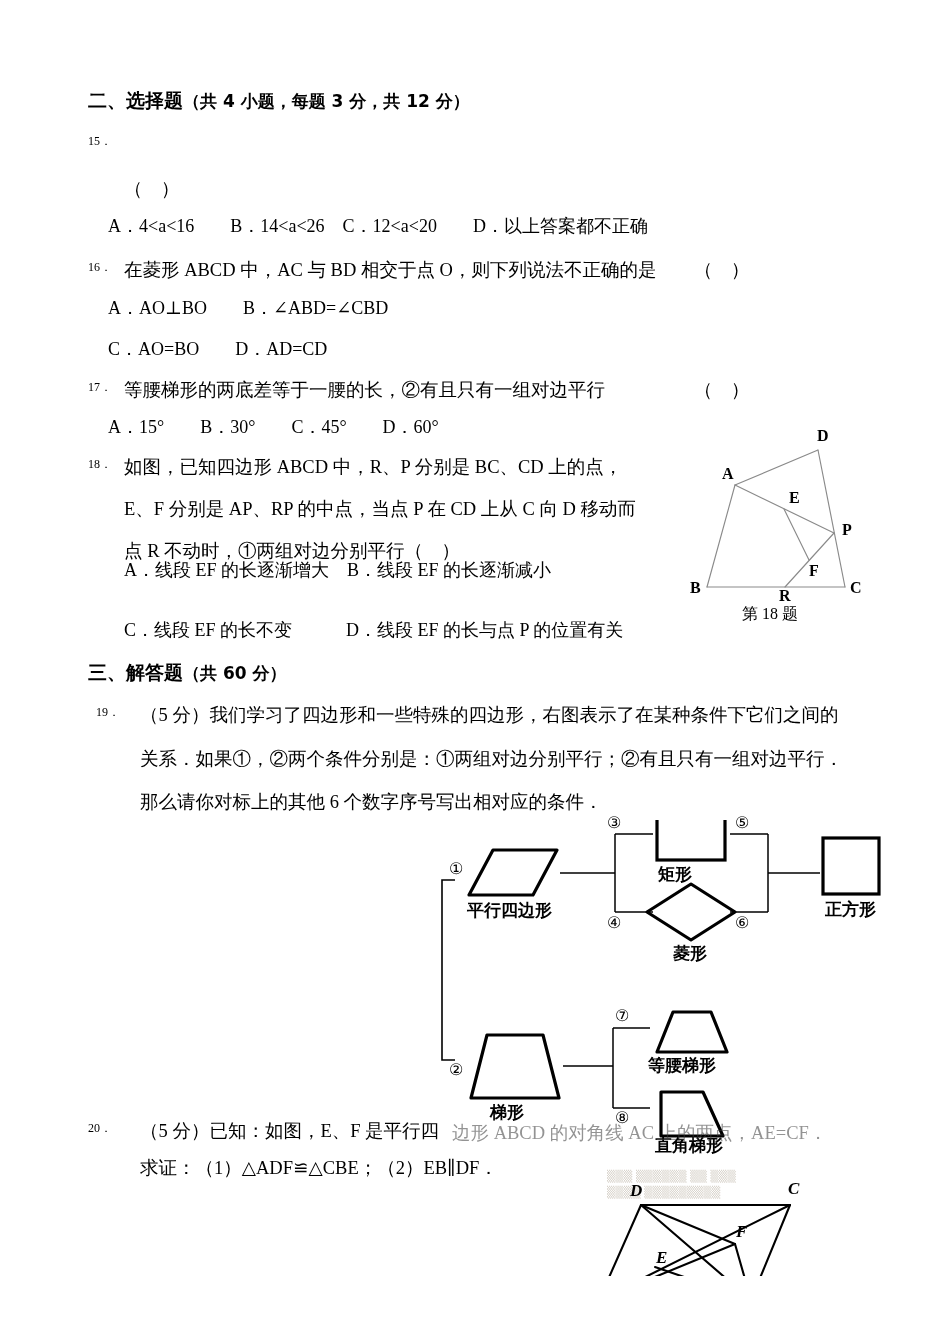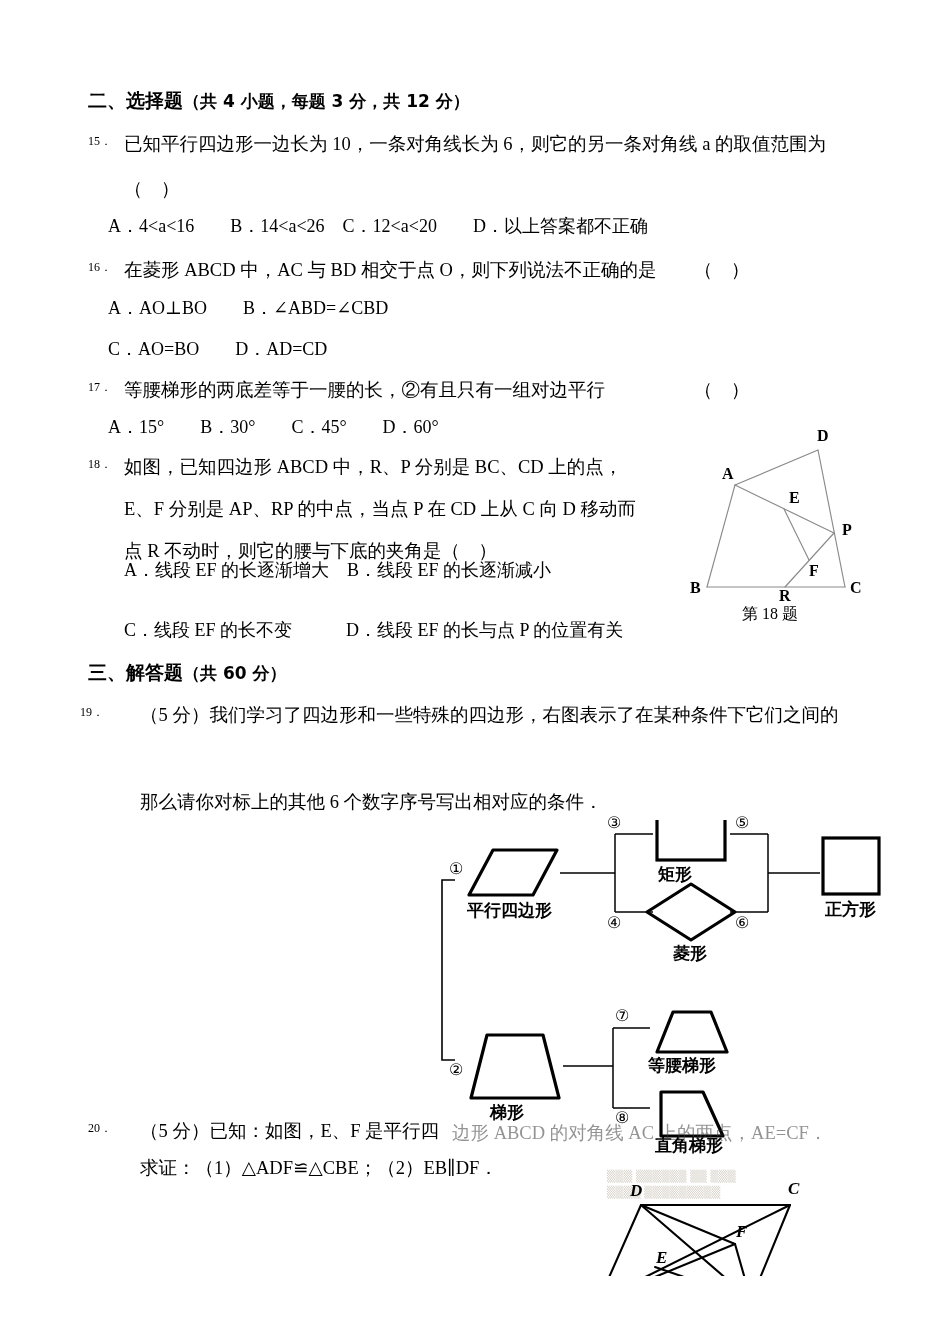"已知平行四边形一边长为 10，一条对角线长为 6，则它的另一条对角线 a" div.qline { html: <div>已知平行四边形一边长为 10，一条对角线长为 6，则它的另一条对角线 a 的取值范围为</div> -> none }
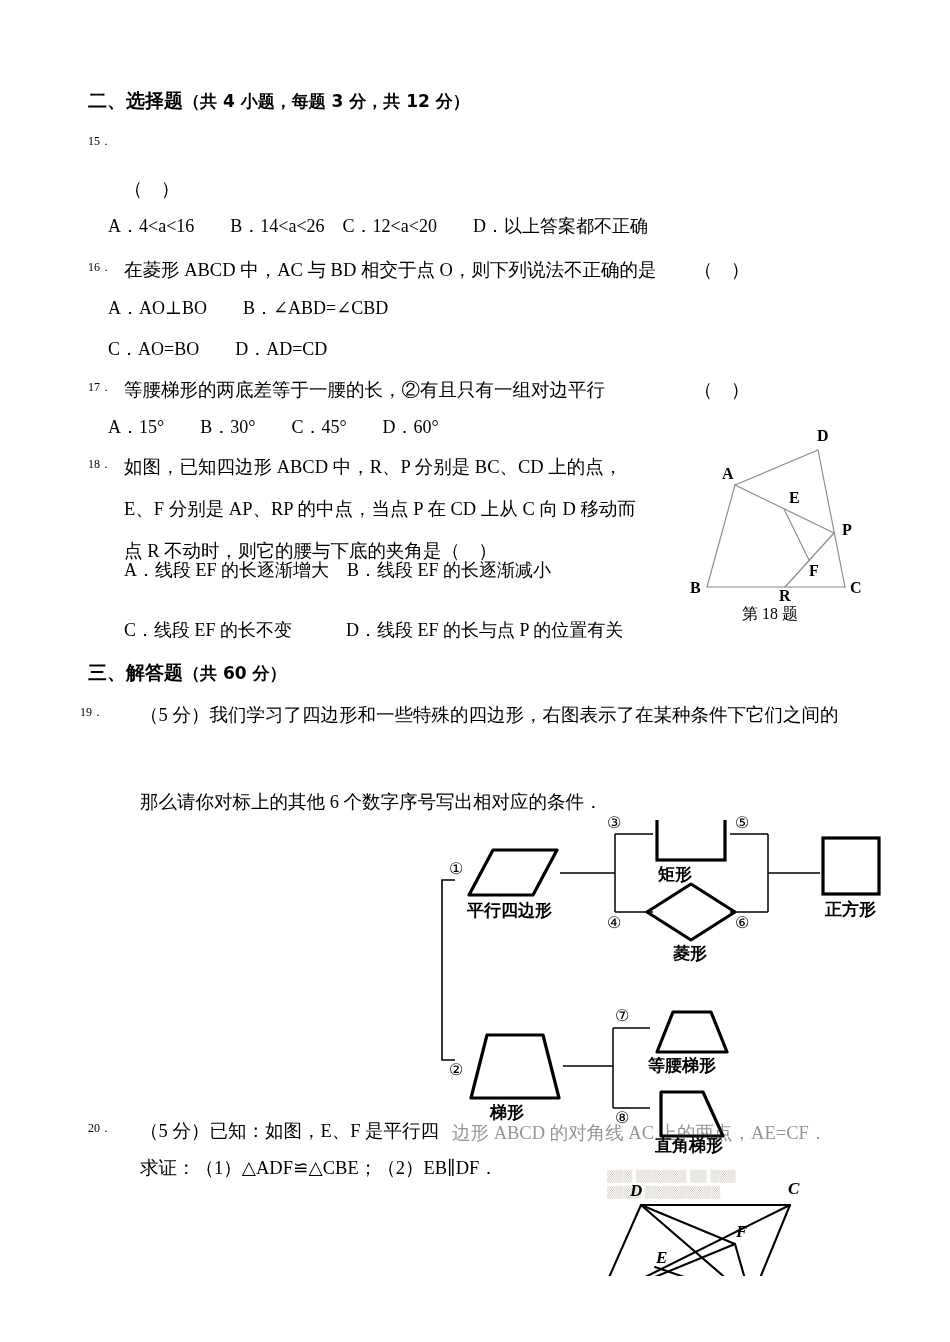"点 R 不动时，则它的腰与下底的夹角是（ ）" div.qline { text: 则它的腰与下底的夹角是 -> ①两组对边分别平行 }
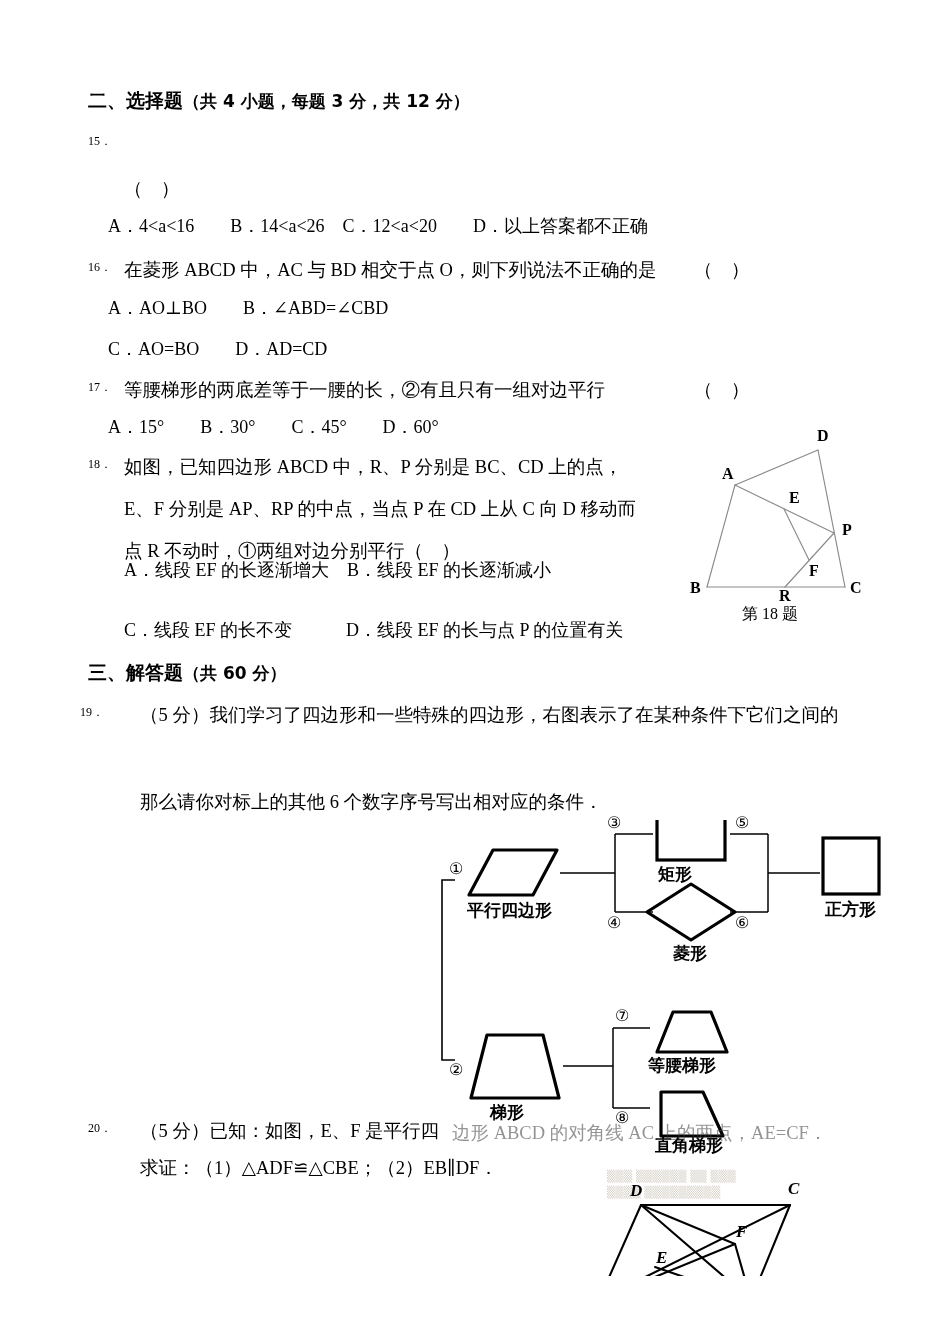"19．" div.qnum { left: 80px -> 96px }
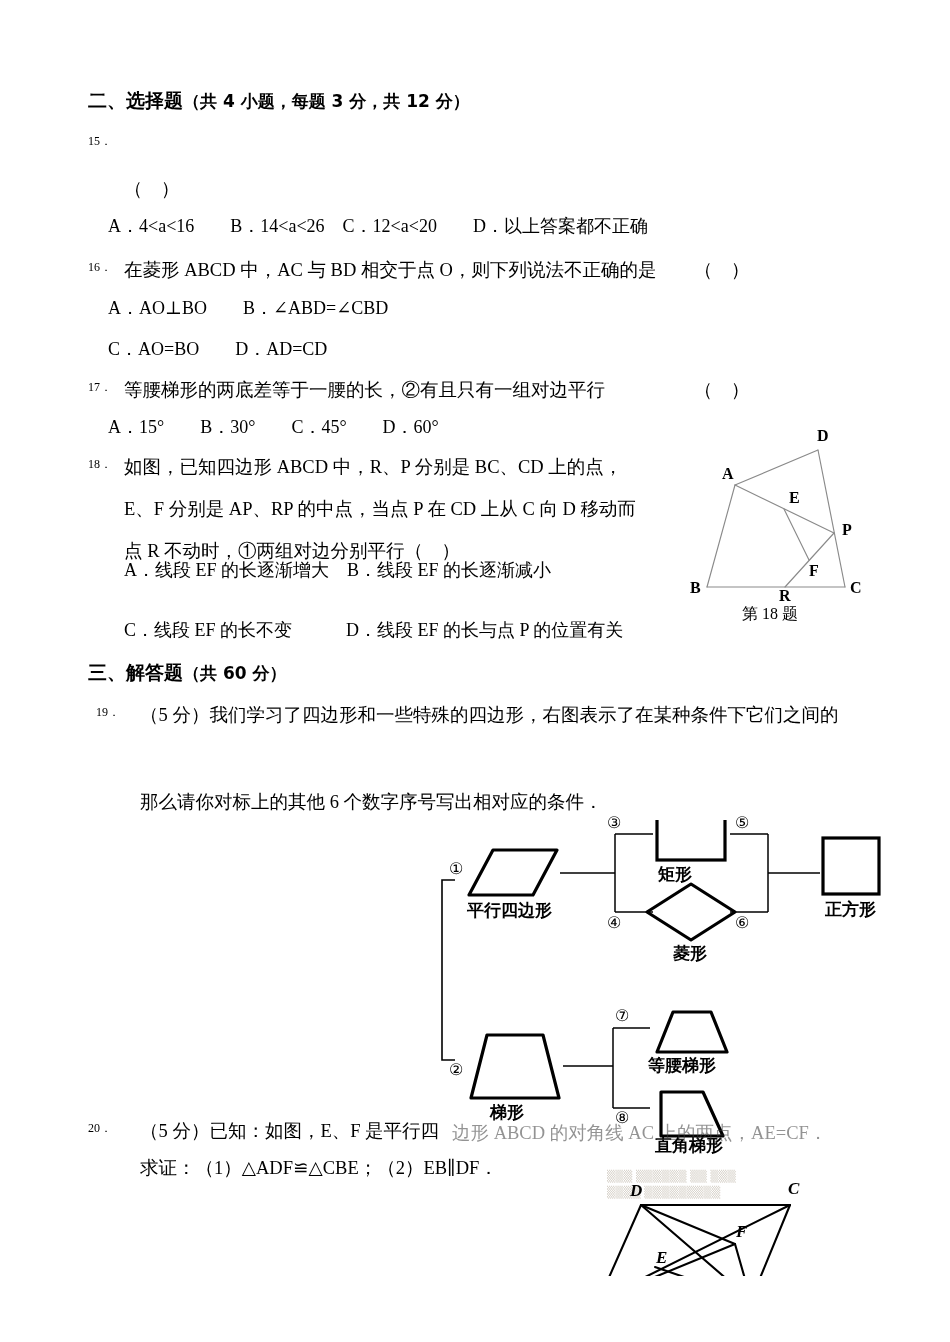"关系．如果①，②两个条件分别是：①两组对边分别平行；②有且只有一组对边平行．" div.qline { html: none -> <div>关系．如果①，②两个条件分别是：①两组对边分别平行；②有且只有一组对边平行．</div> }
